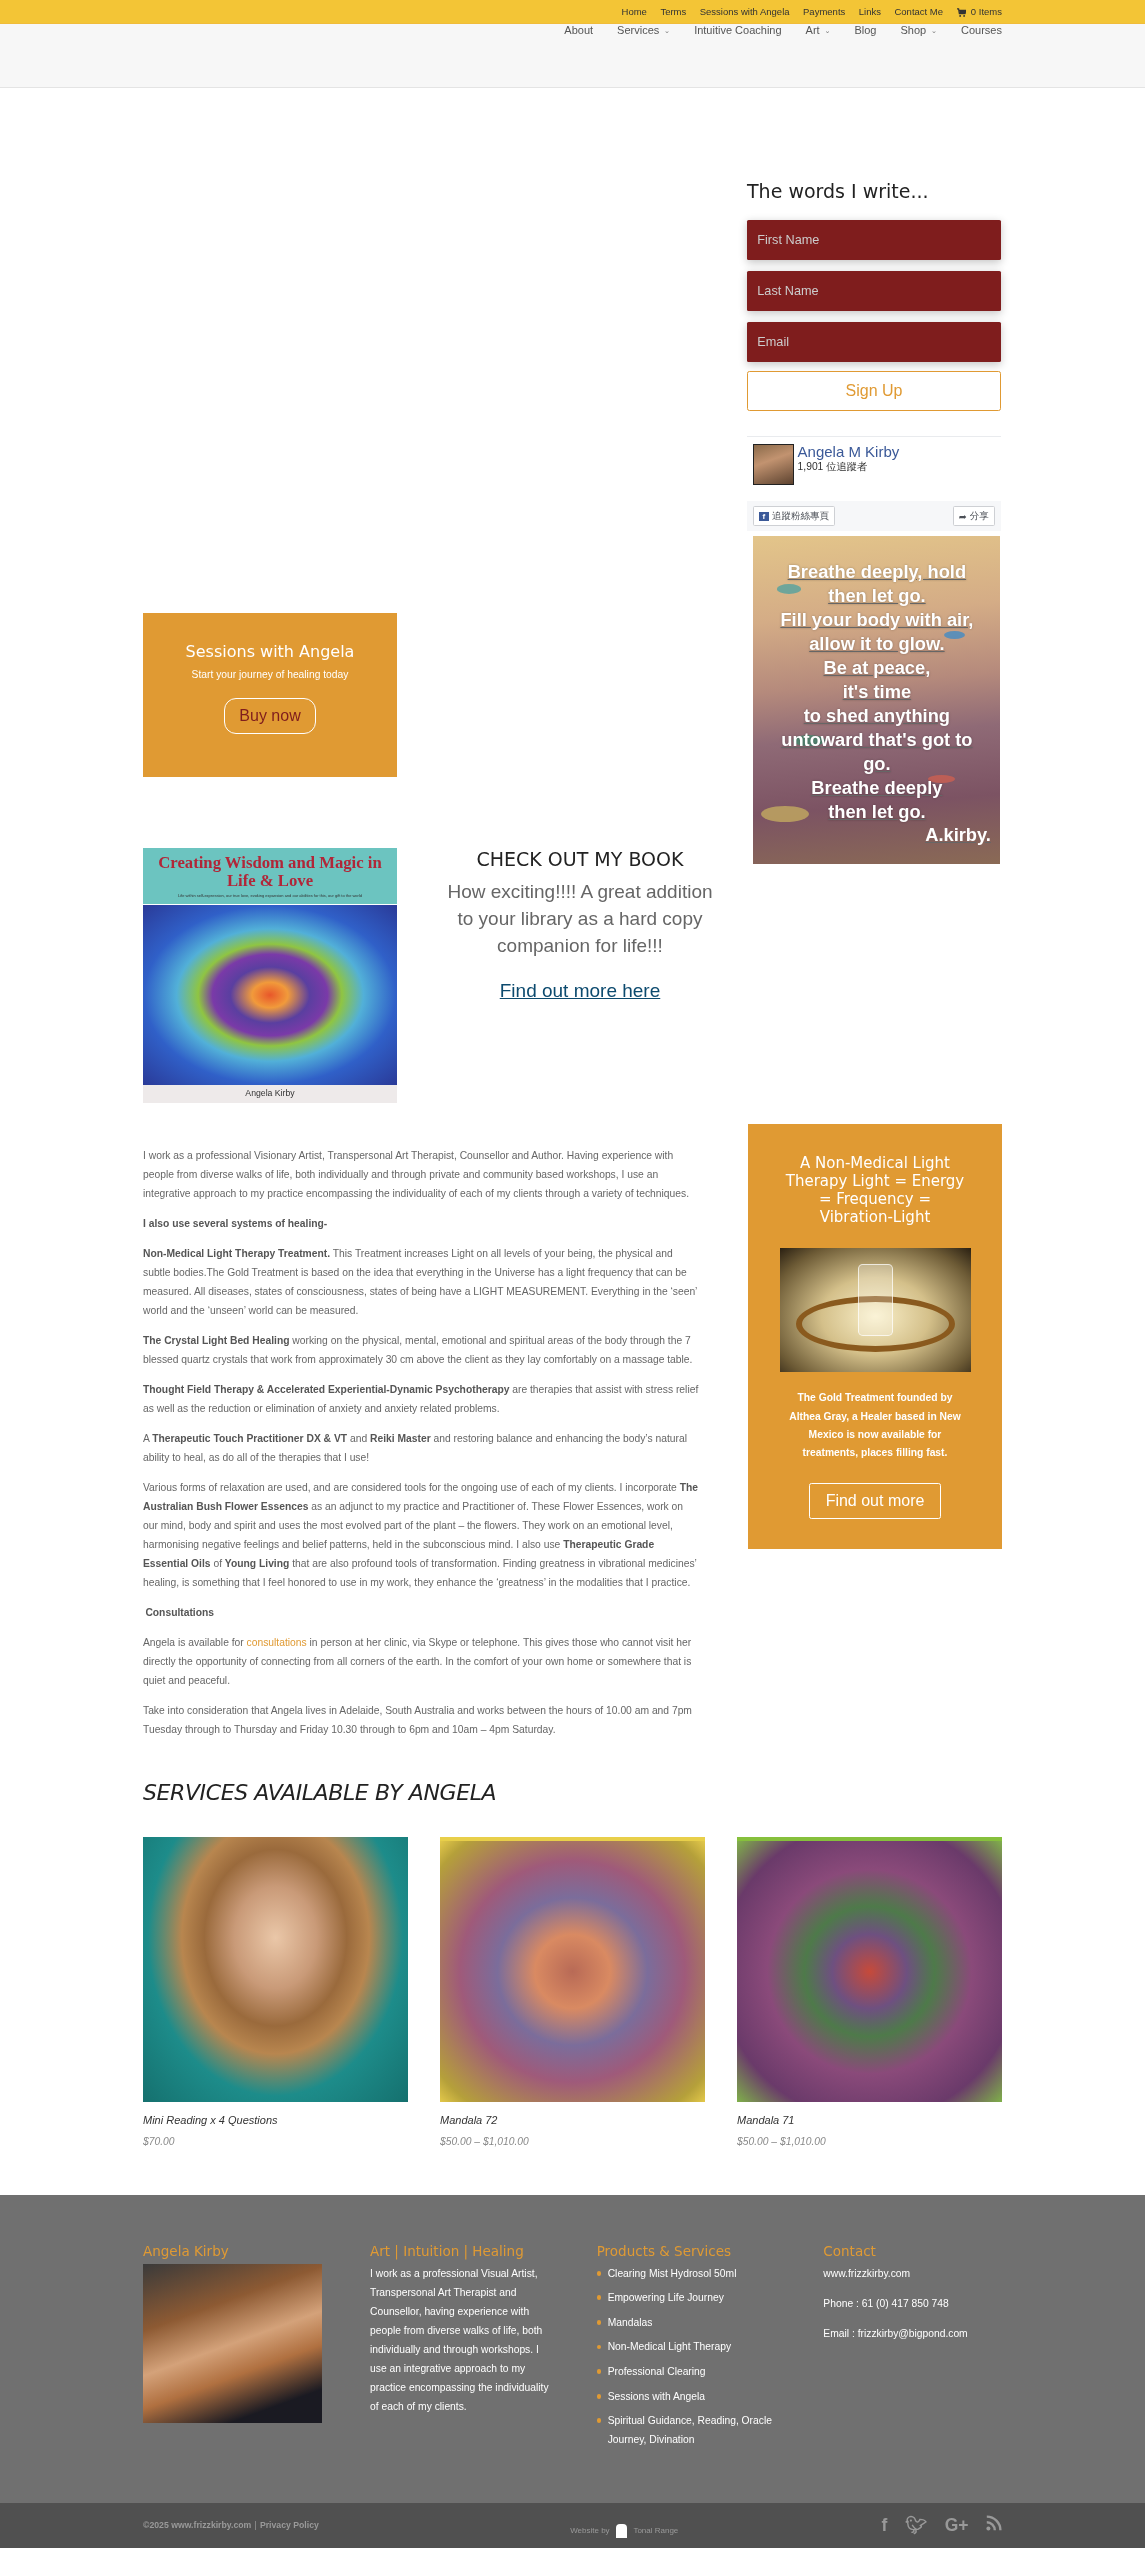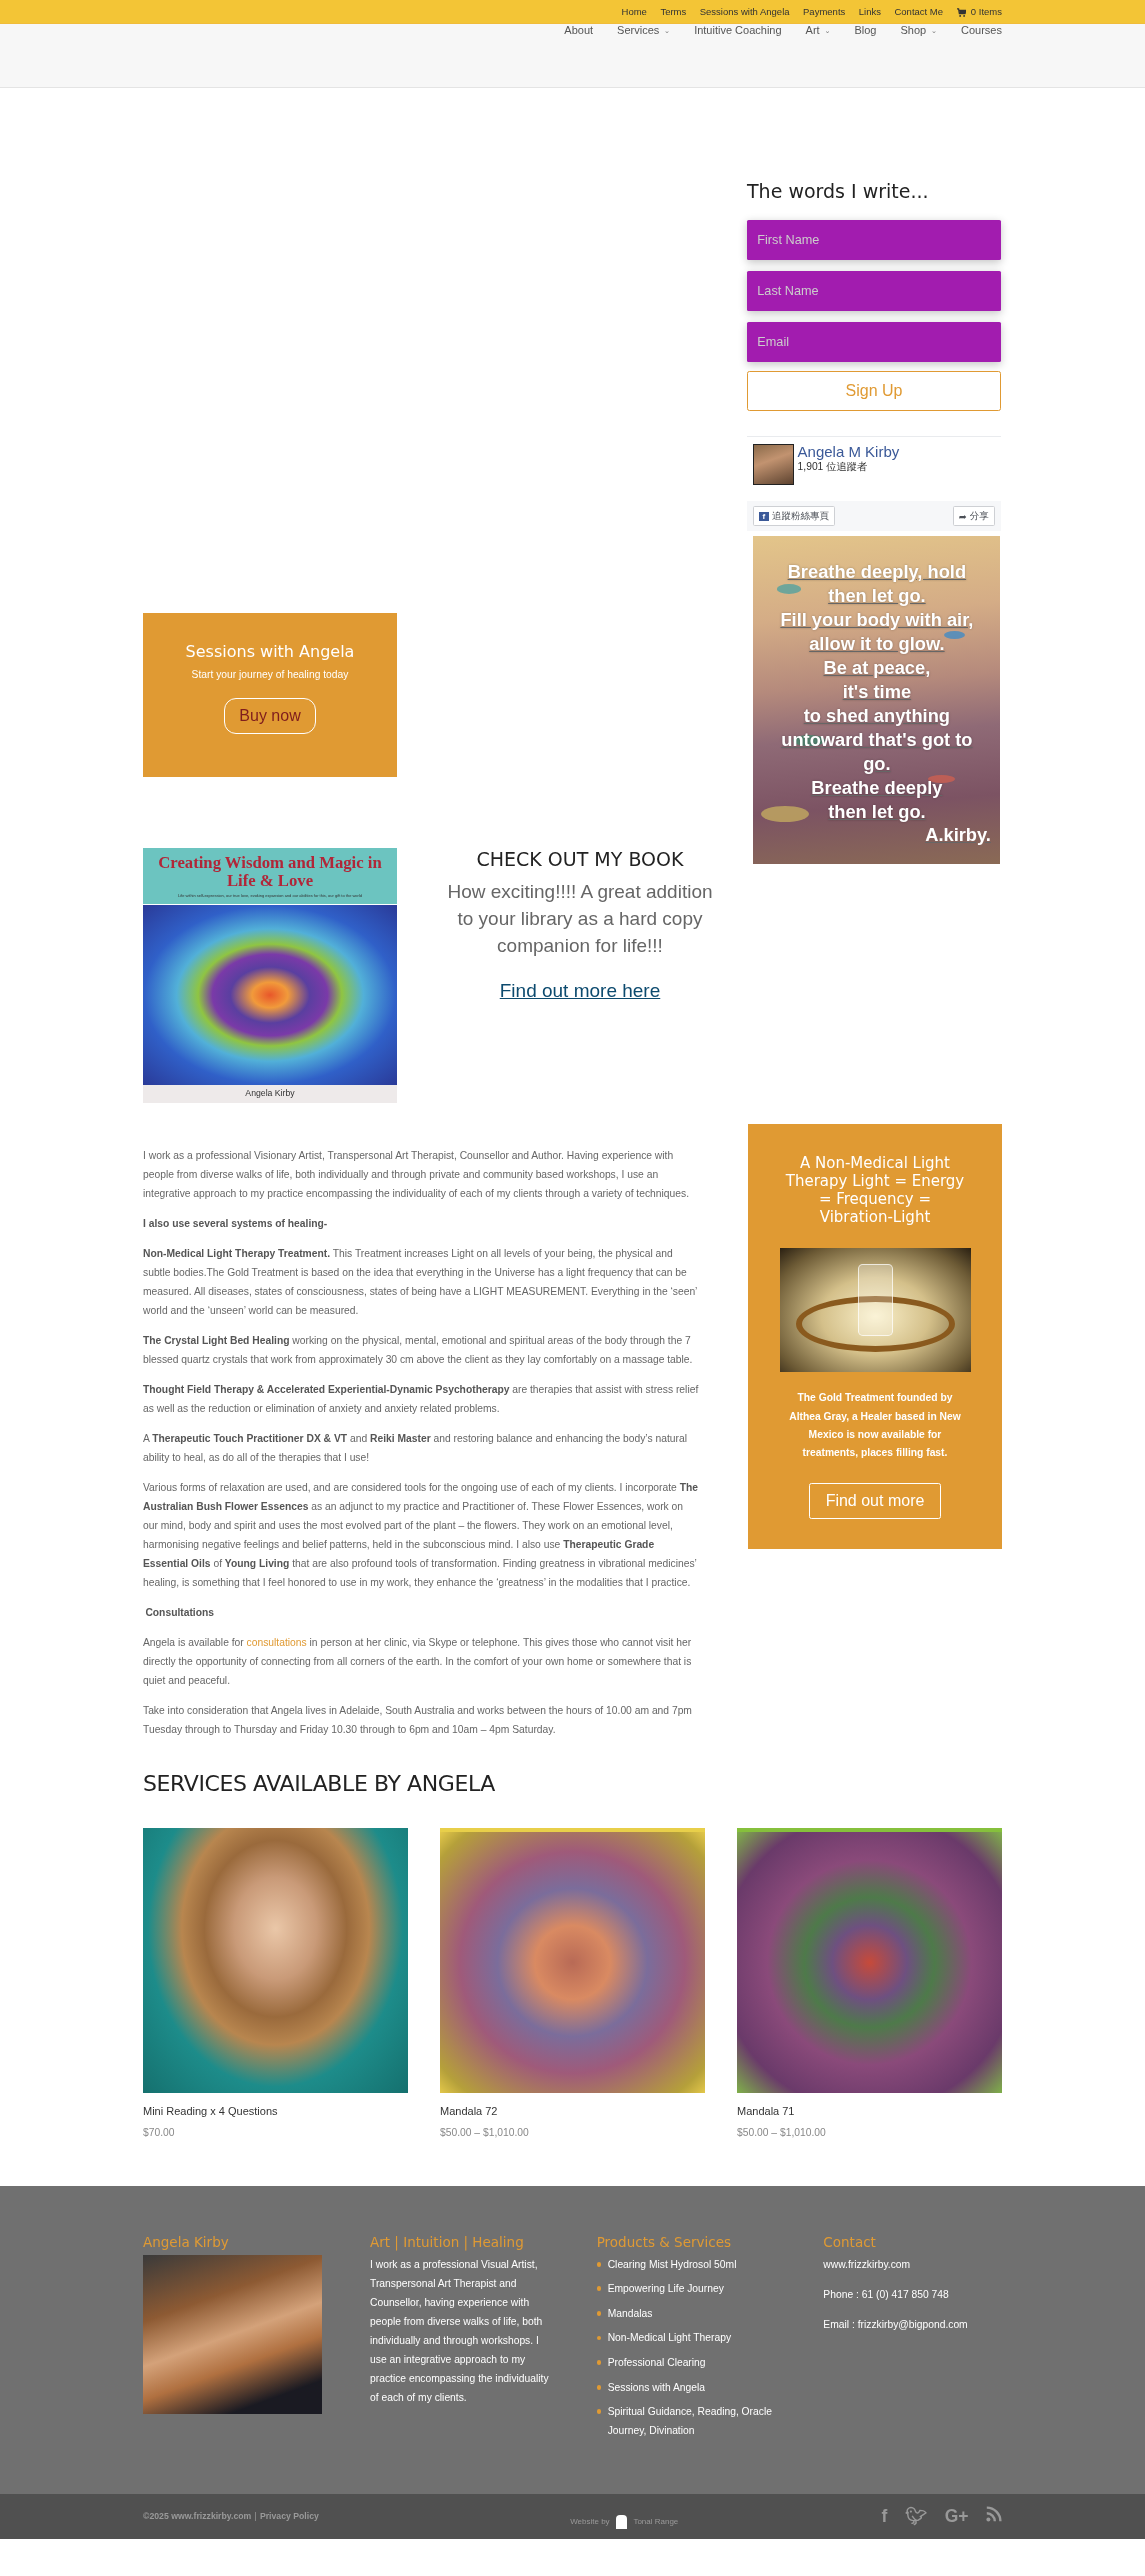"First Name" .field { background: #a21caf -> #7f1d1d }
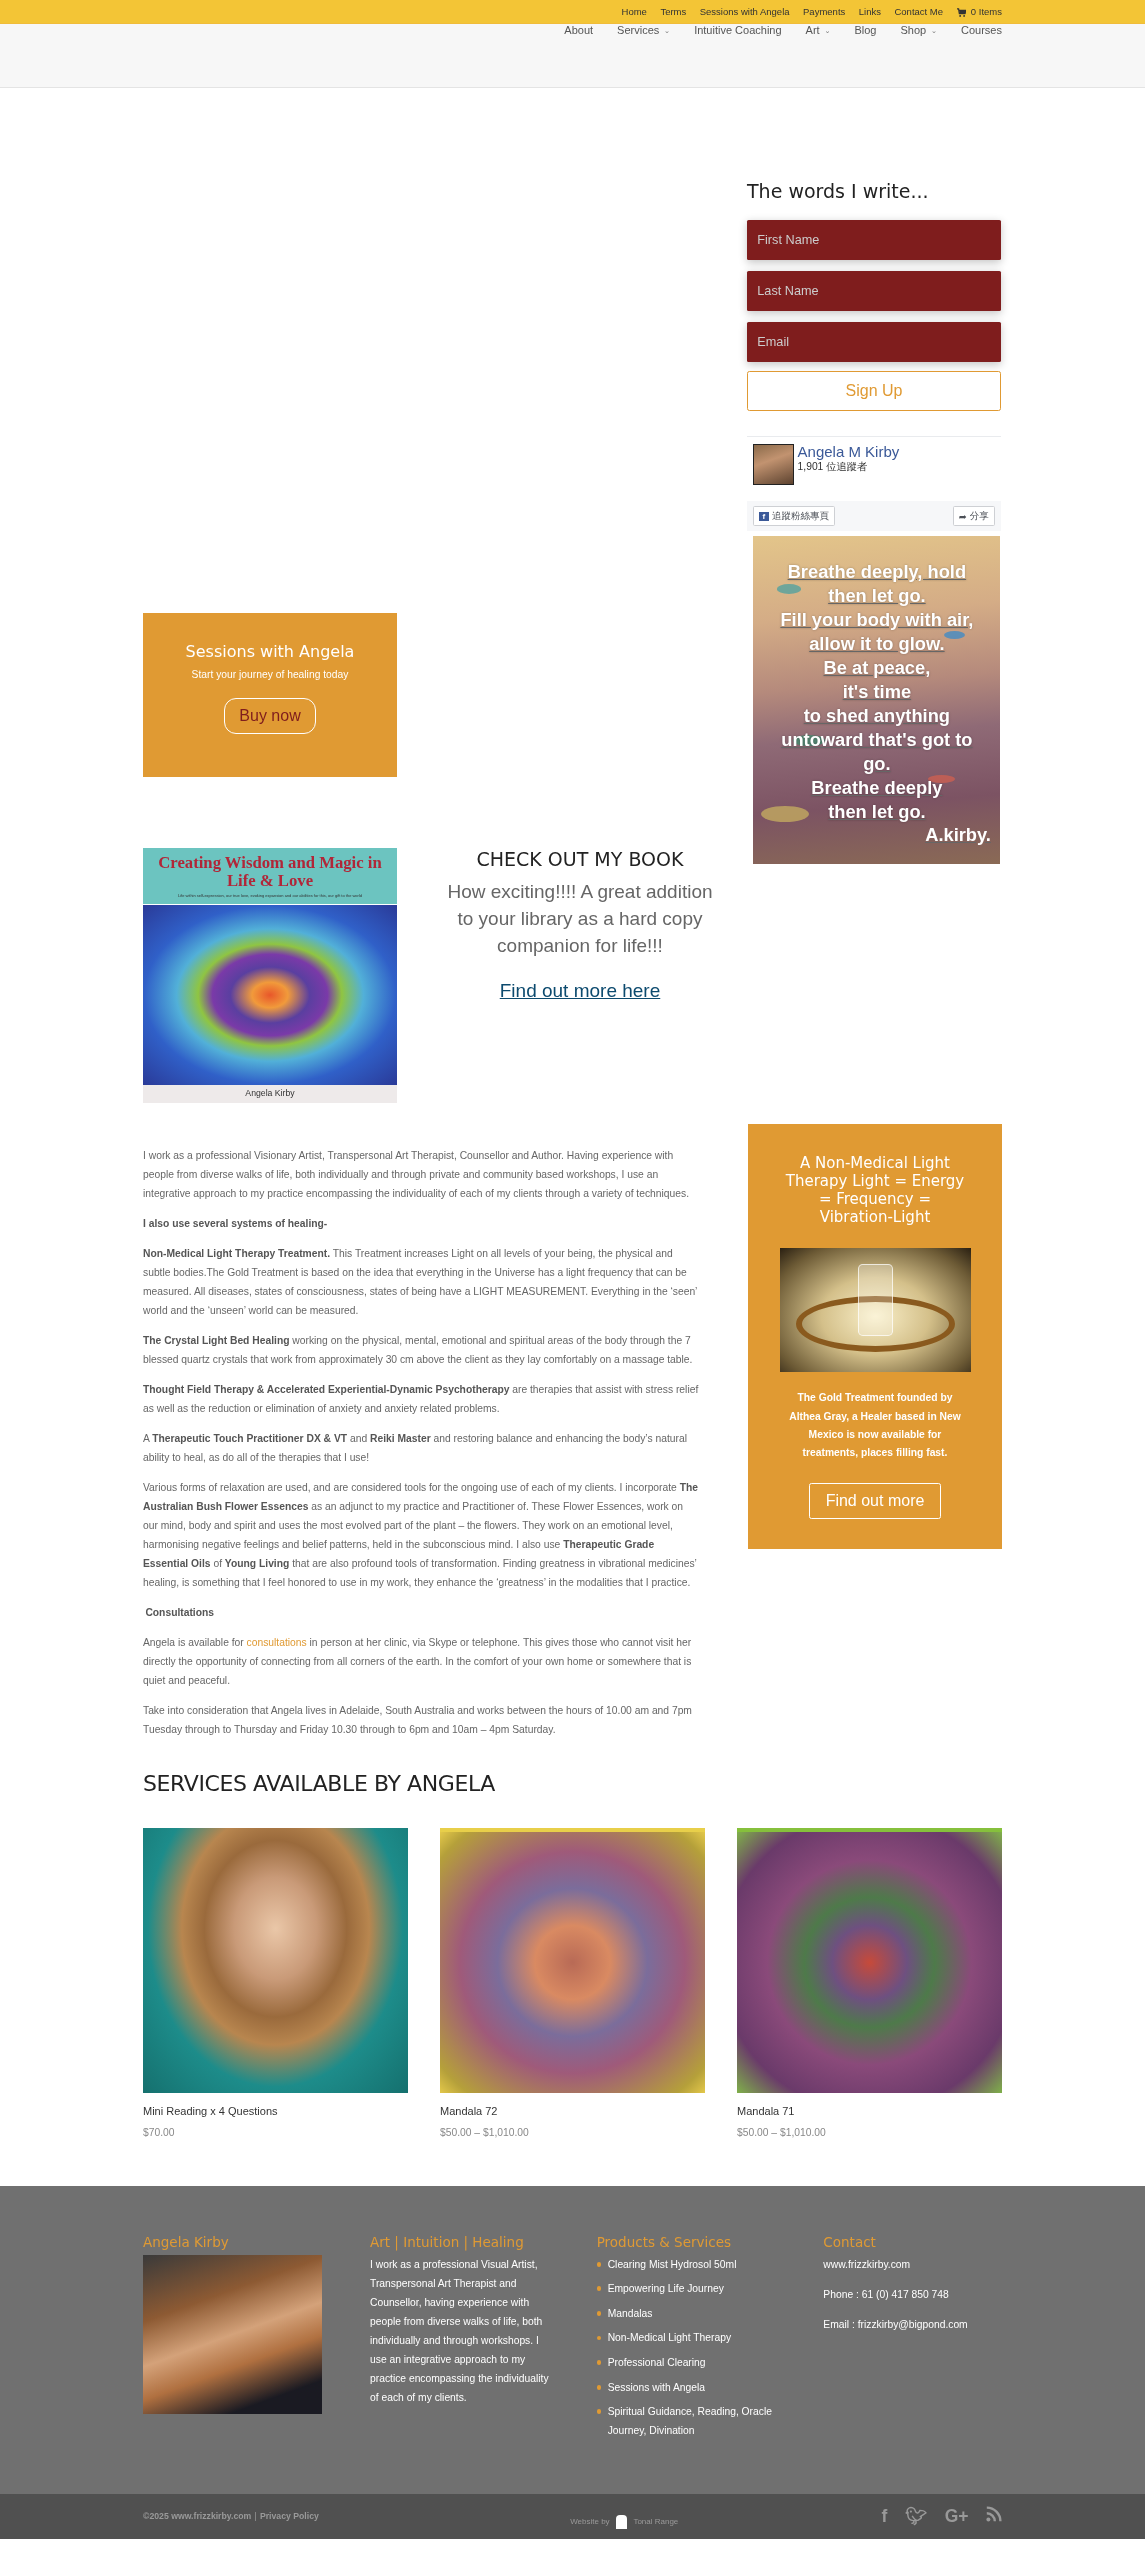"SERVICES AVAILABLE BY ANGELA" .services { font-style: none -> italic; margin: 0 auto -> 9px auto }
